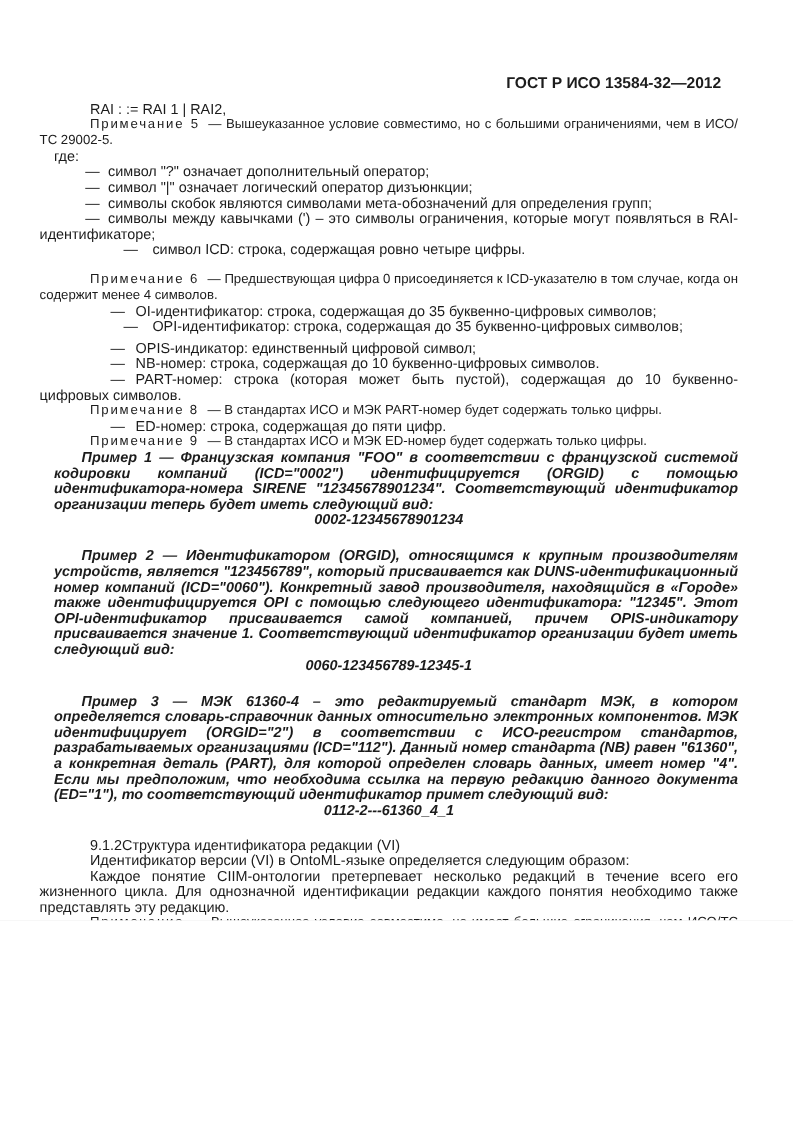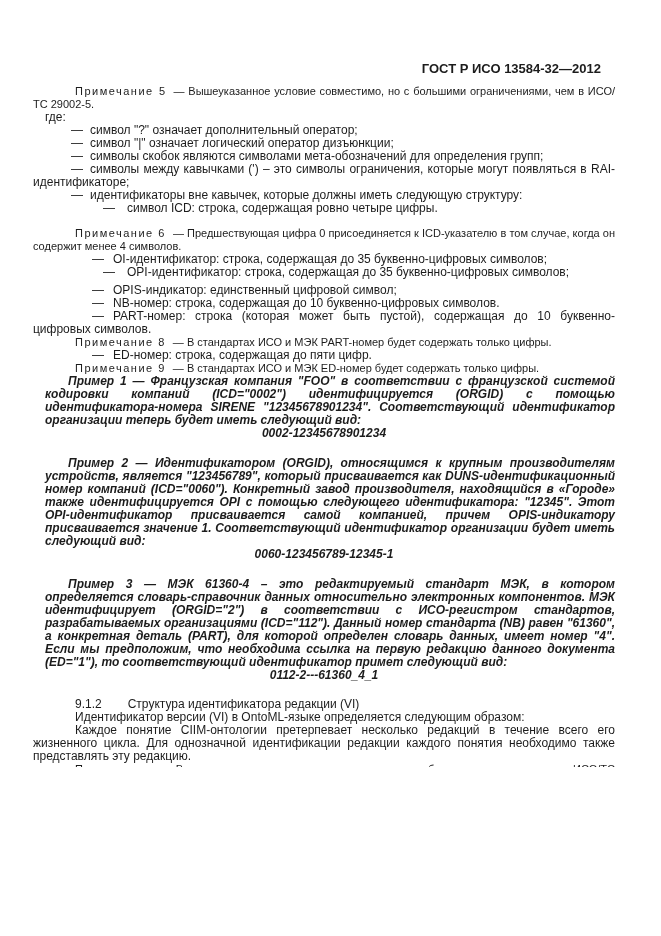"RAI : := RAI 1" p.body { html: none -> <p>RAI : := RAI 1 | RAI2,</p> }
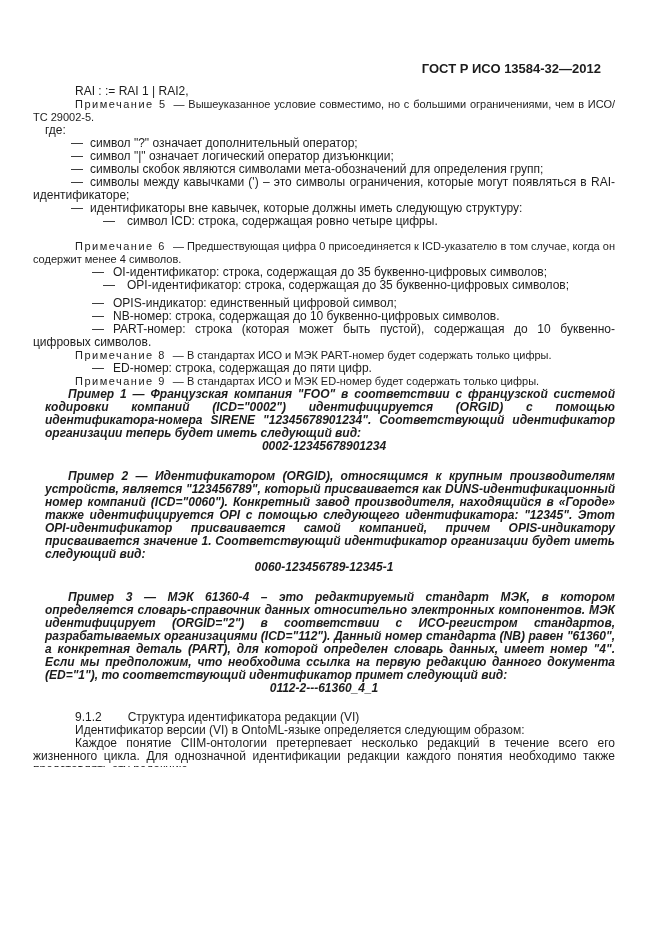"— идентификаторы вне кавычек, которые" p.body { html: <p><span>—</span><span>идентификаторы вне кавычек, которые должны иметь следующую структуру:</span></p> -> none }
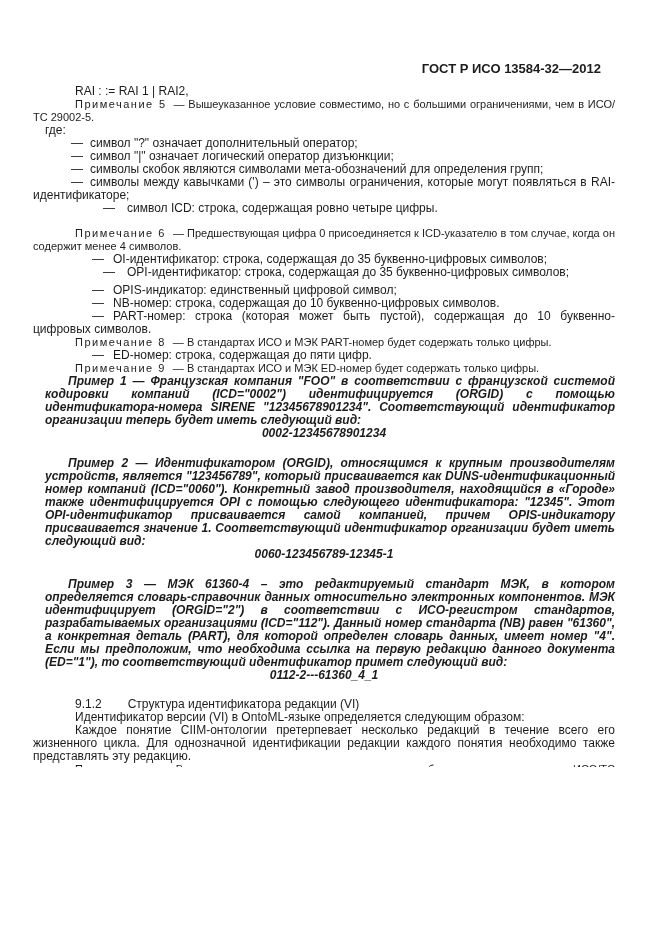"9.1.2" .sec-num { margin-right: 26px -> none }
